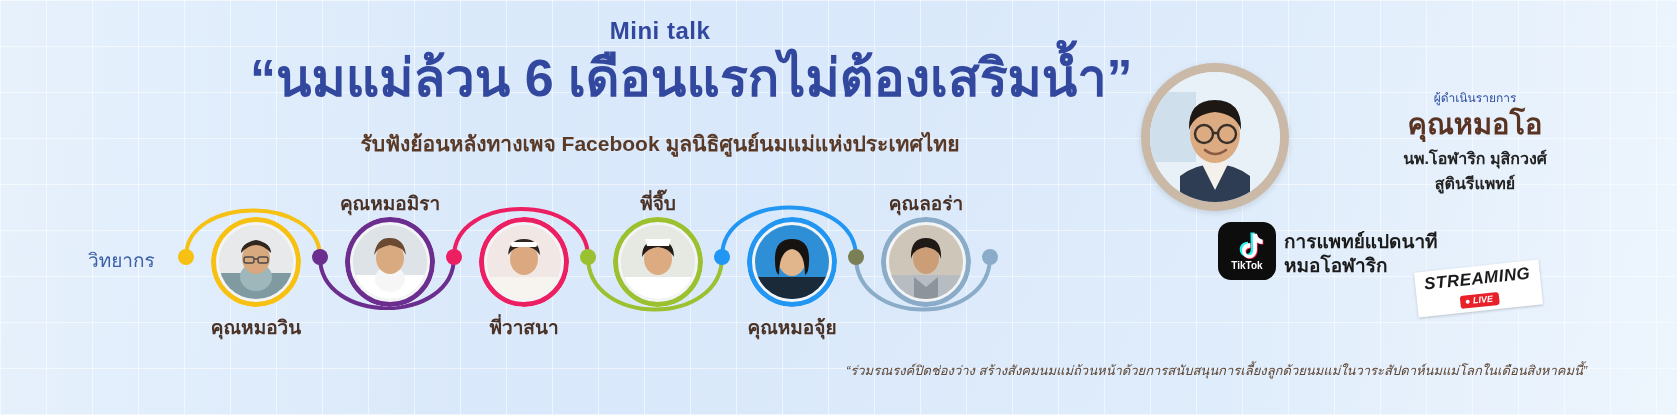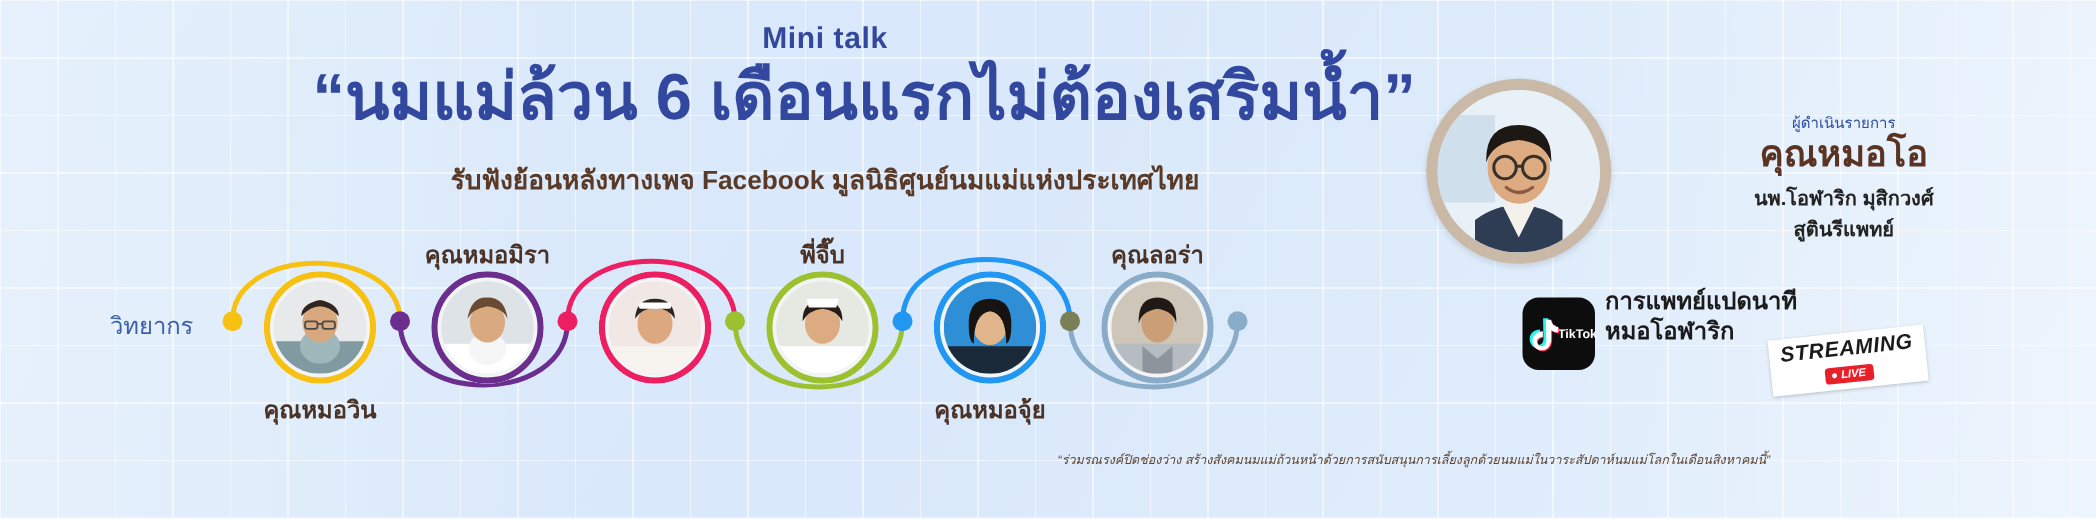"TikTok" .tiktok-logo { flex-direction: row -> column; top: 238px -> 222px }
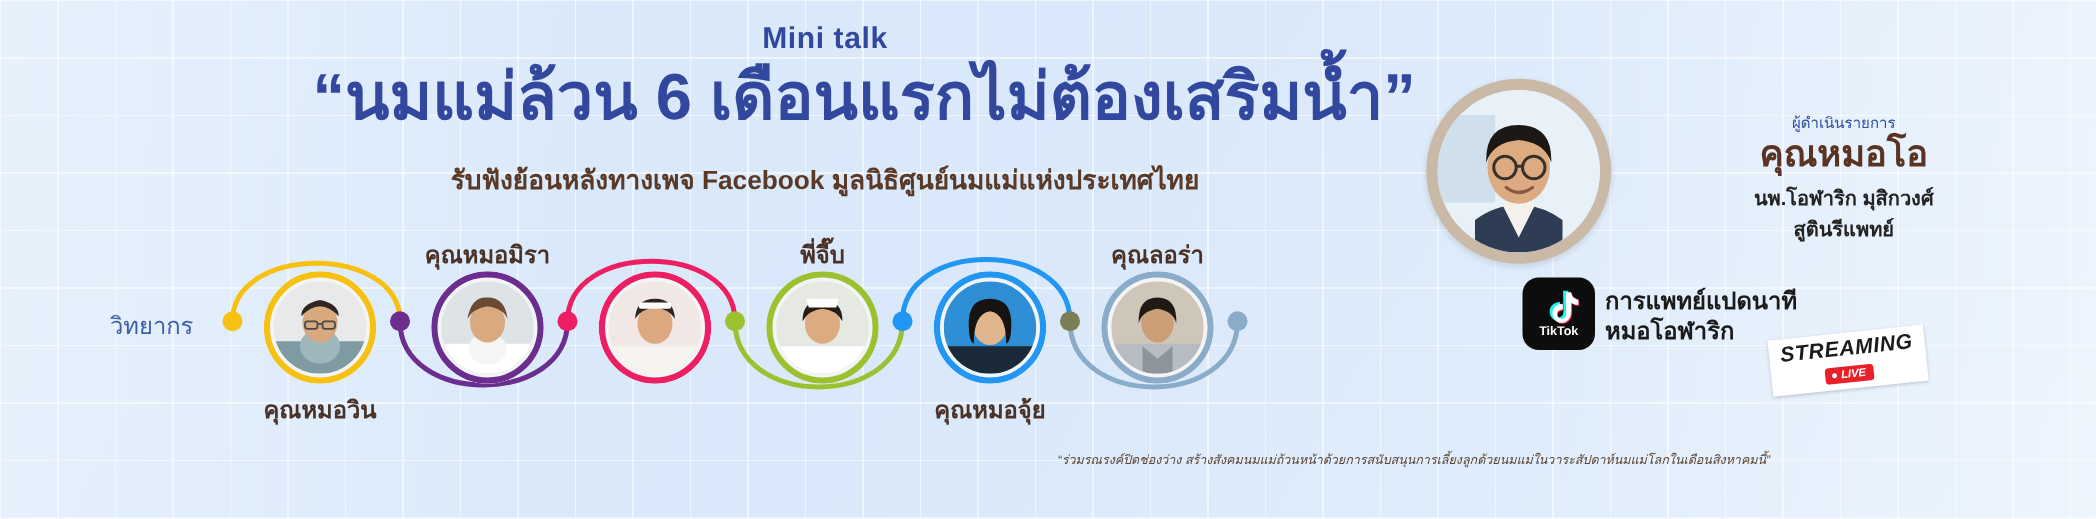"พี่วาสนา" div.name-label { html: none -> <div>พี่วาสนา</div> }
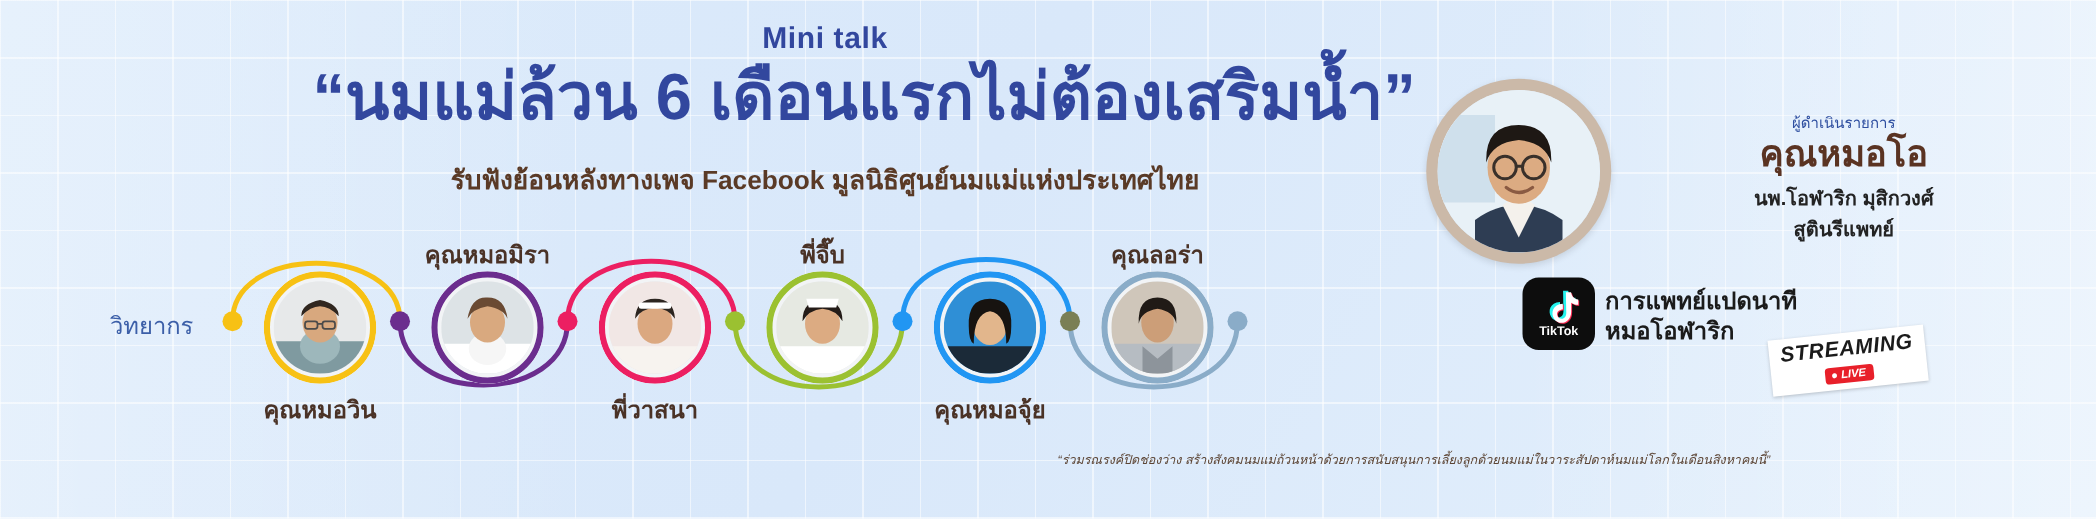"“ร่วมรณรงค์ปิดช่องว่าง" .footer-note { font-size: 10px -> 13px }
